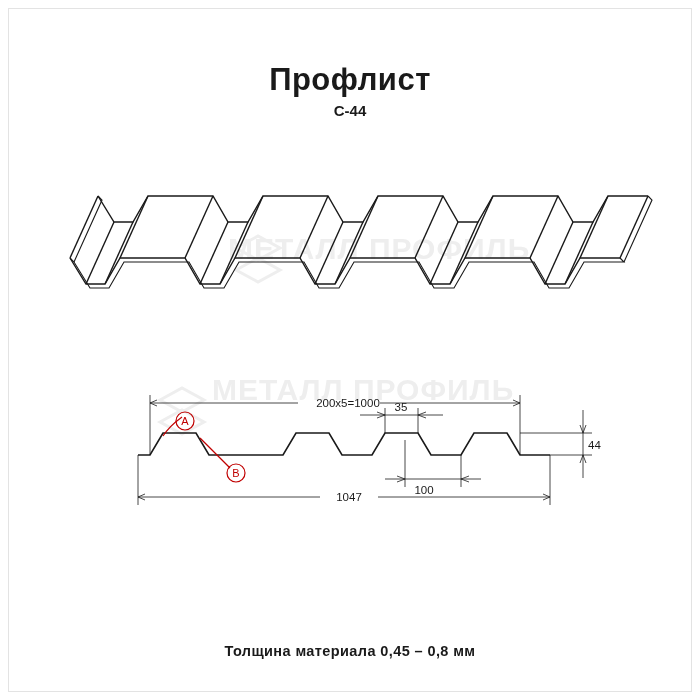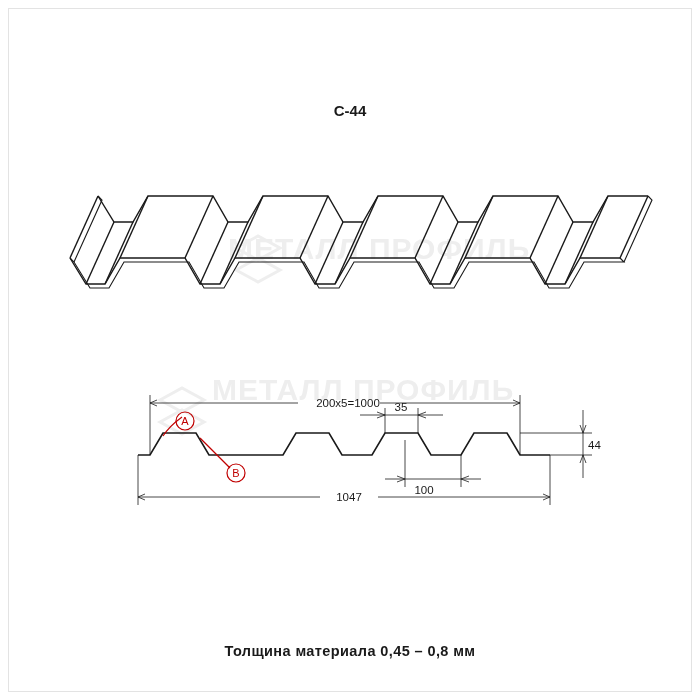"Профлист" div.title { html: none -> <div>Профлист</div> }
